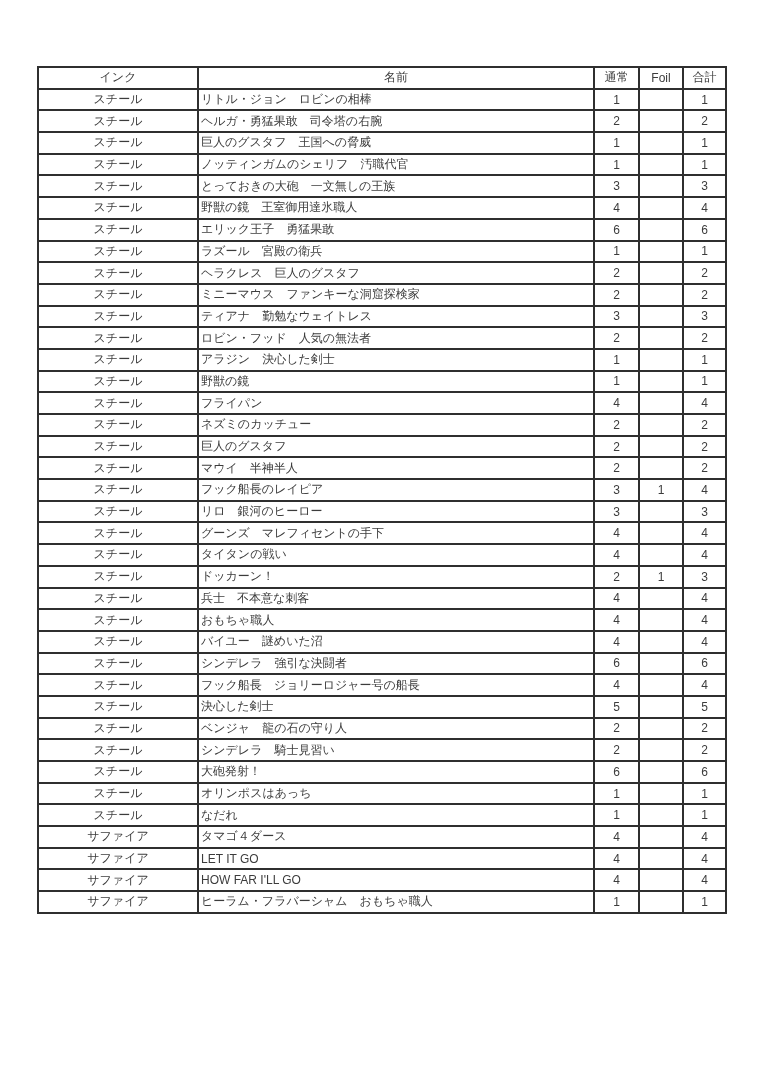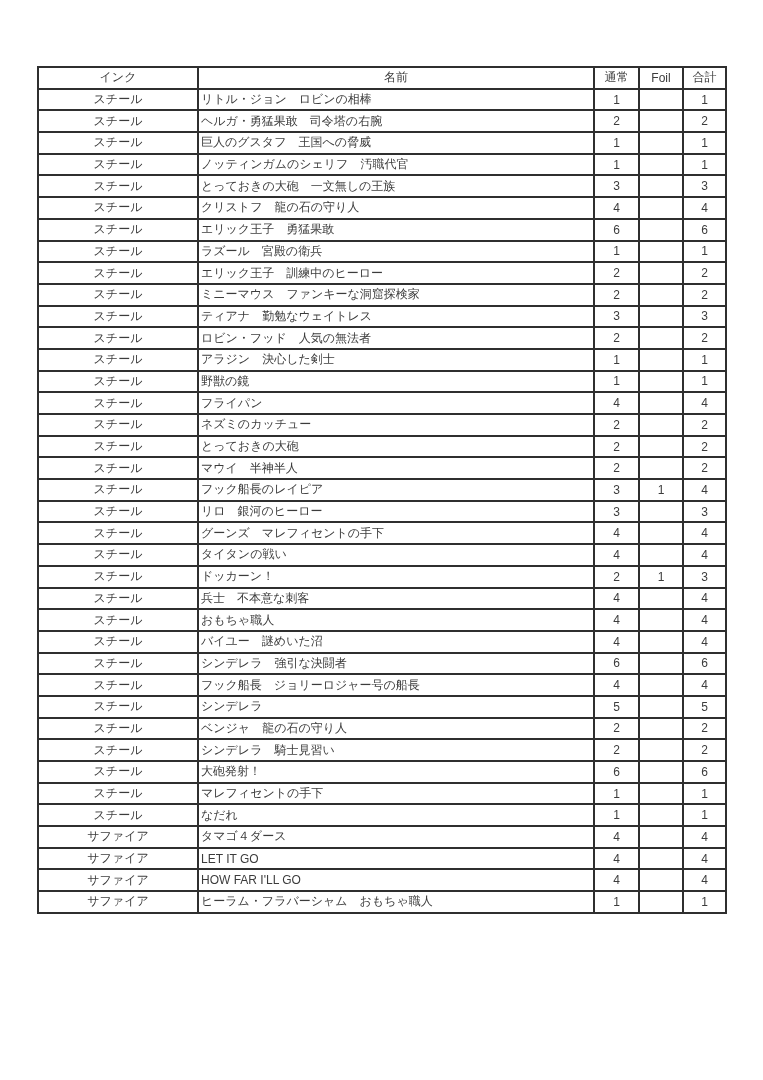"クリストフ 龍の石の守り人" td.c-name { text: クリストフ　龍の石の守り -> 野獣の鏡　王室御用達氷職 }
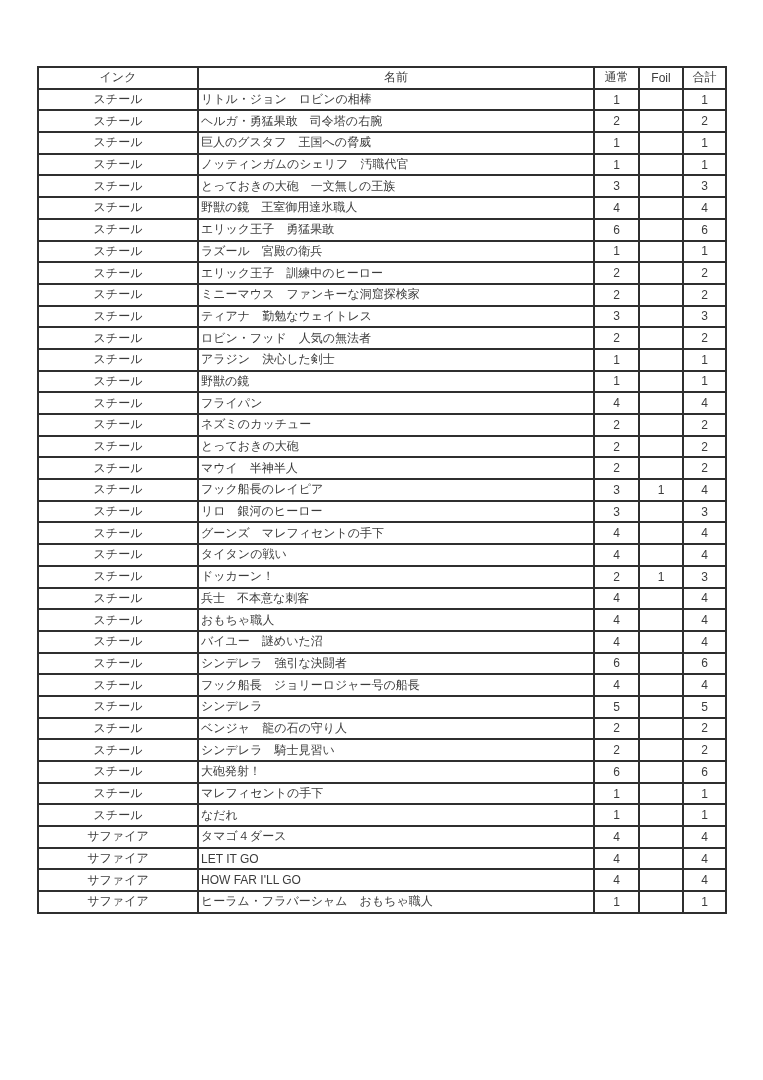"エリック王子 訓練中のヒーロー" td.c-name { text: エリック王子　訓練中のヒーロー -> ヘラクレス　巨人のグスタフ }
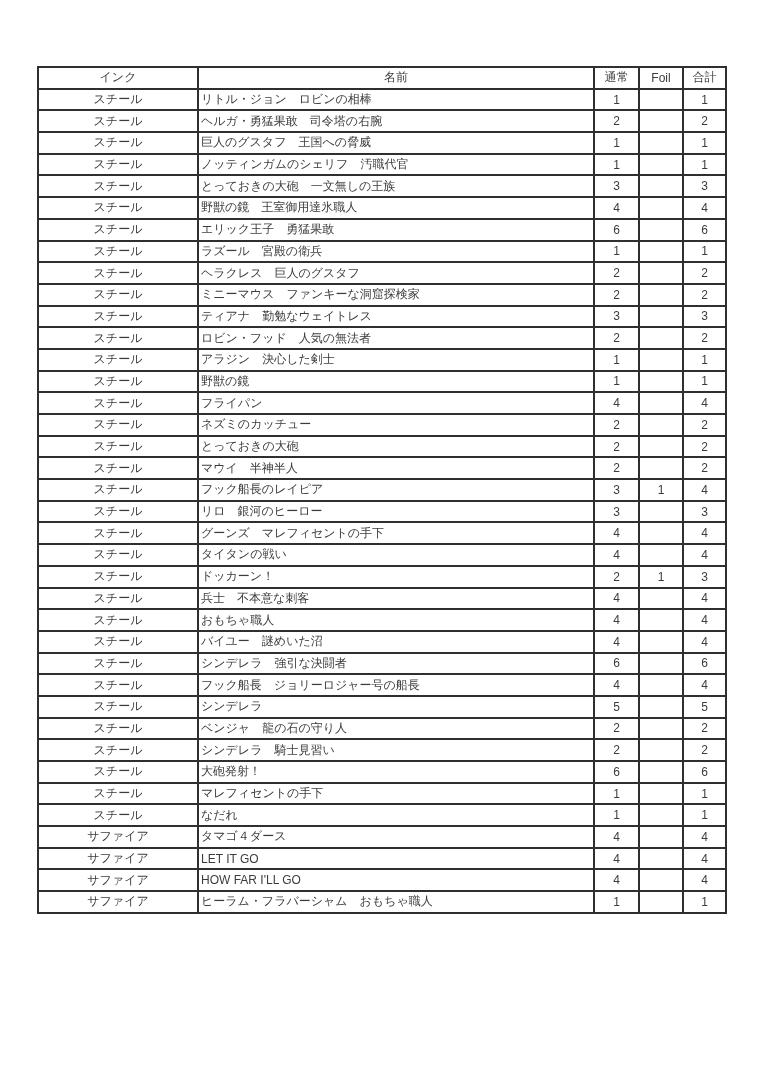"とっておきの大砲" td.c-name { text: とっておきの大砲 -> 巨人のグスタフ }
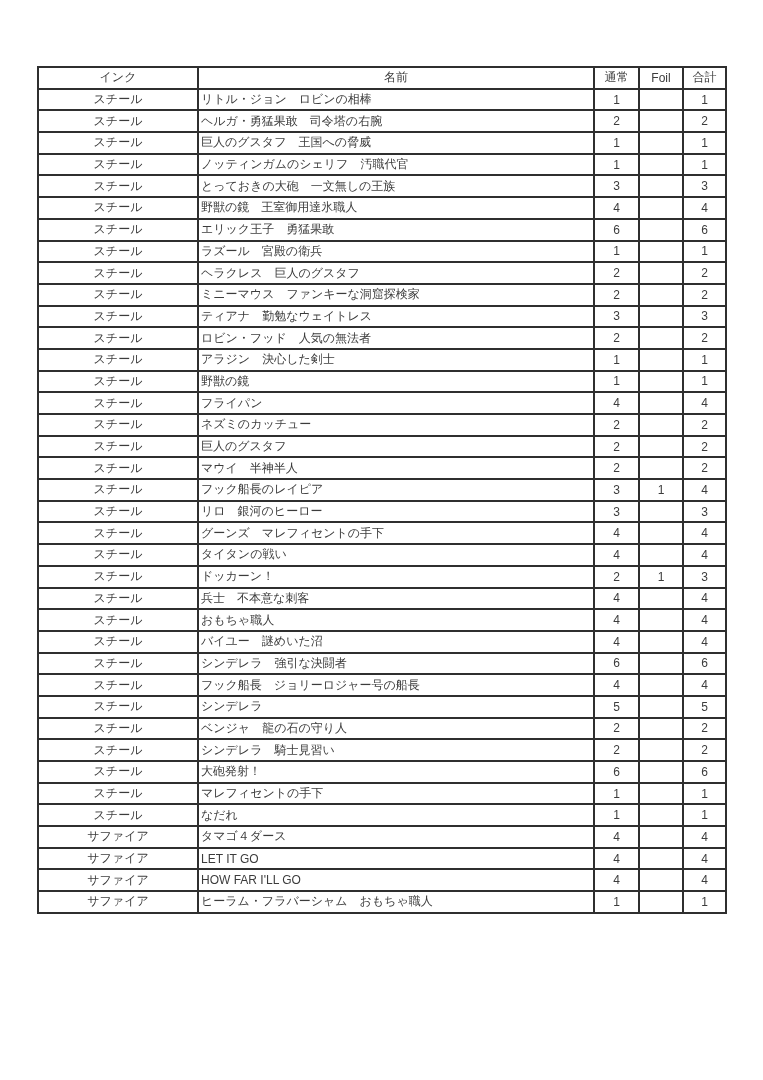"シンデレラ" td.c-name { text: シンデレラ -> 決心した剣士 }
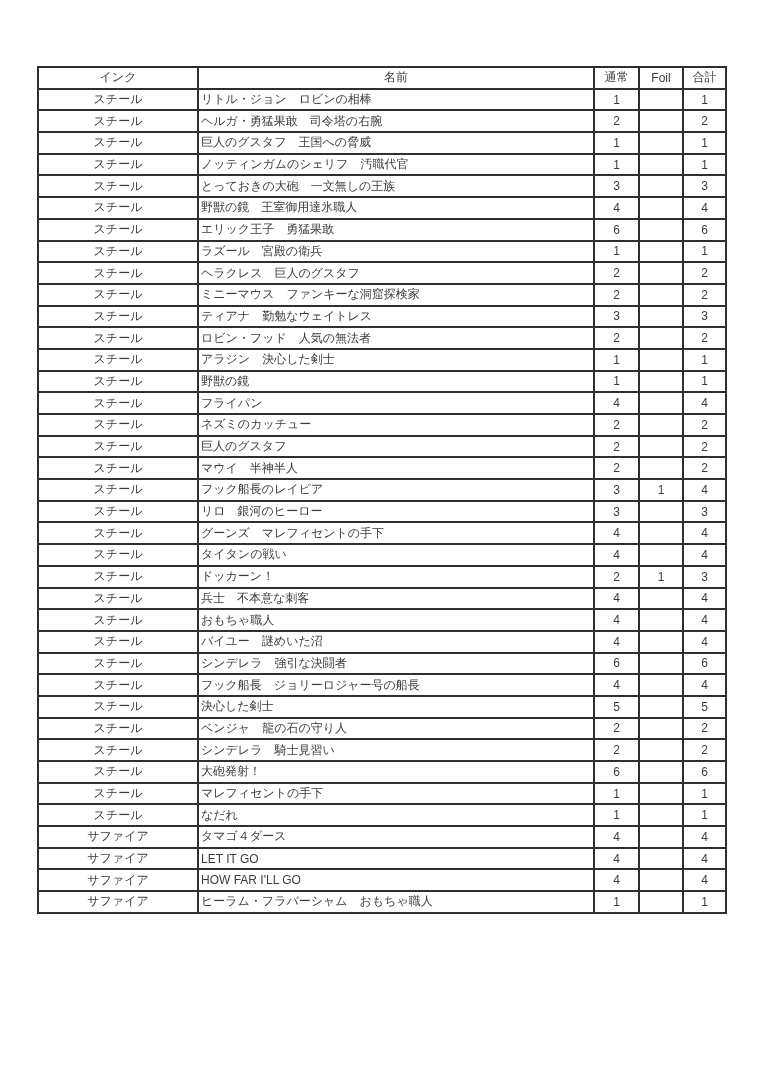"マレフィセントの手下" td.c-name { text: マレフィセントの手下 -> オリンポスはあっち }
